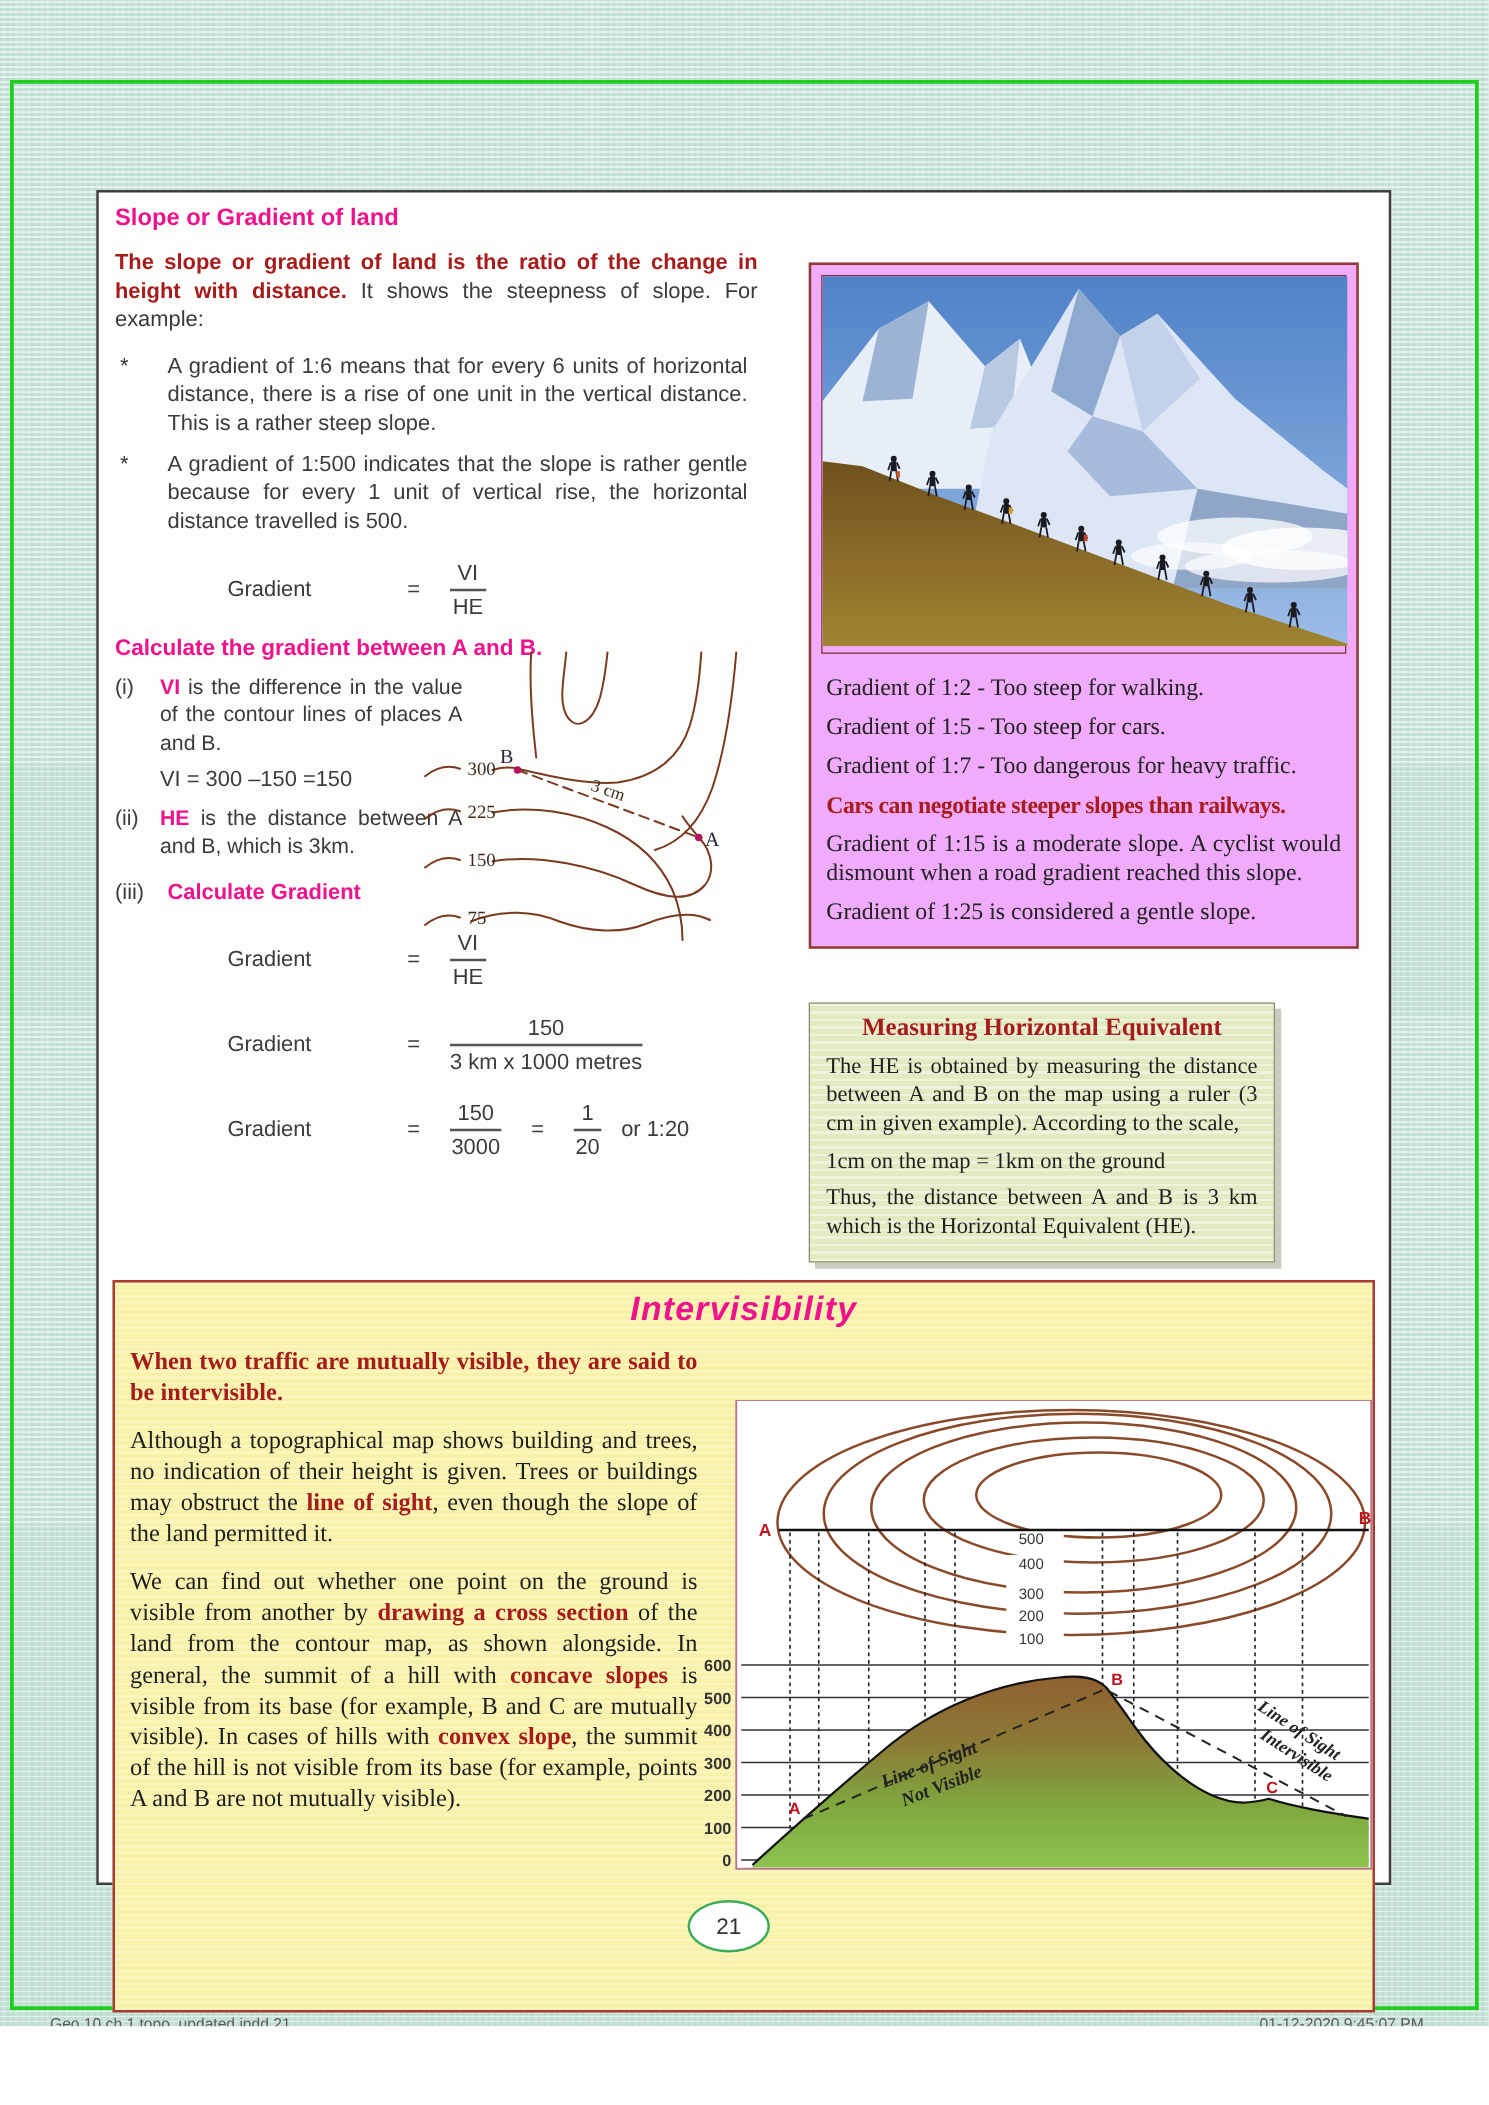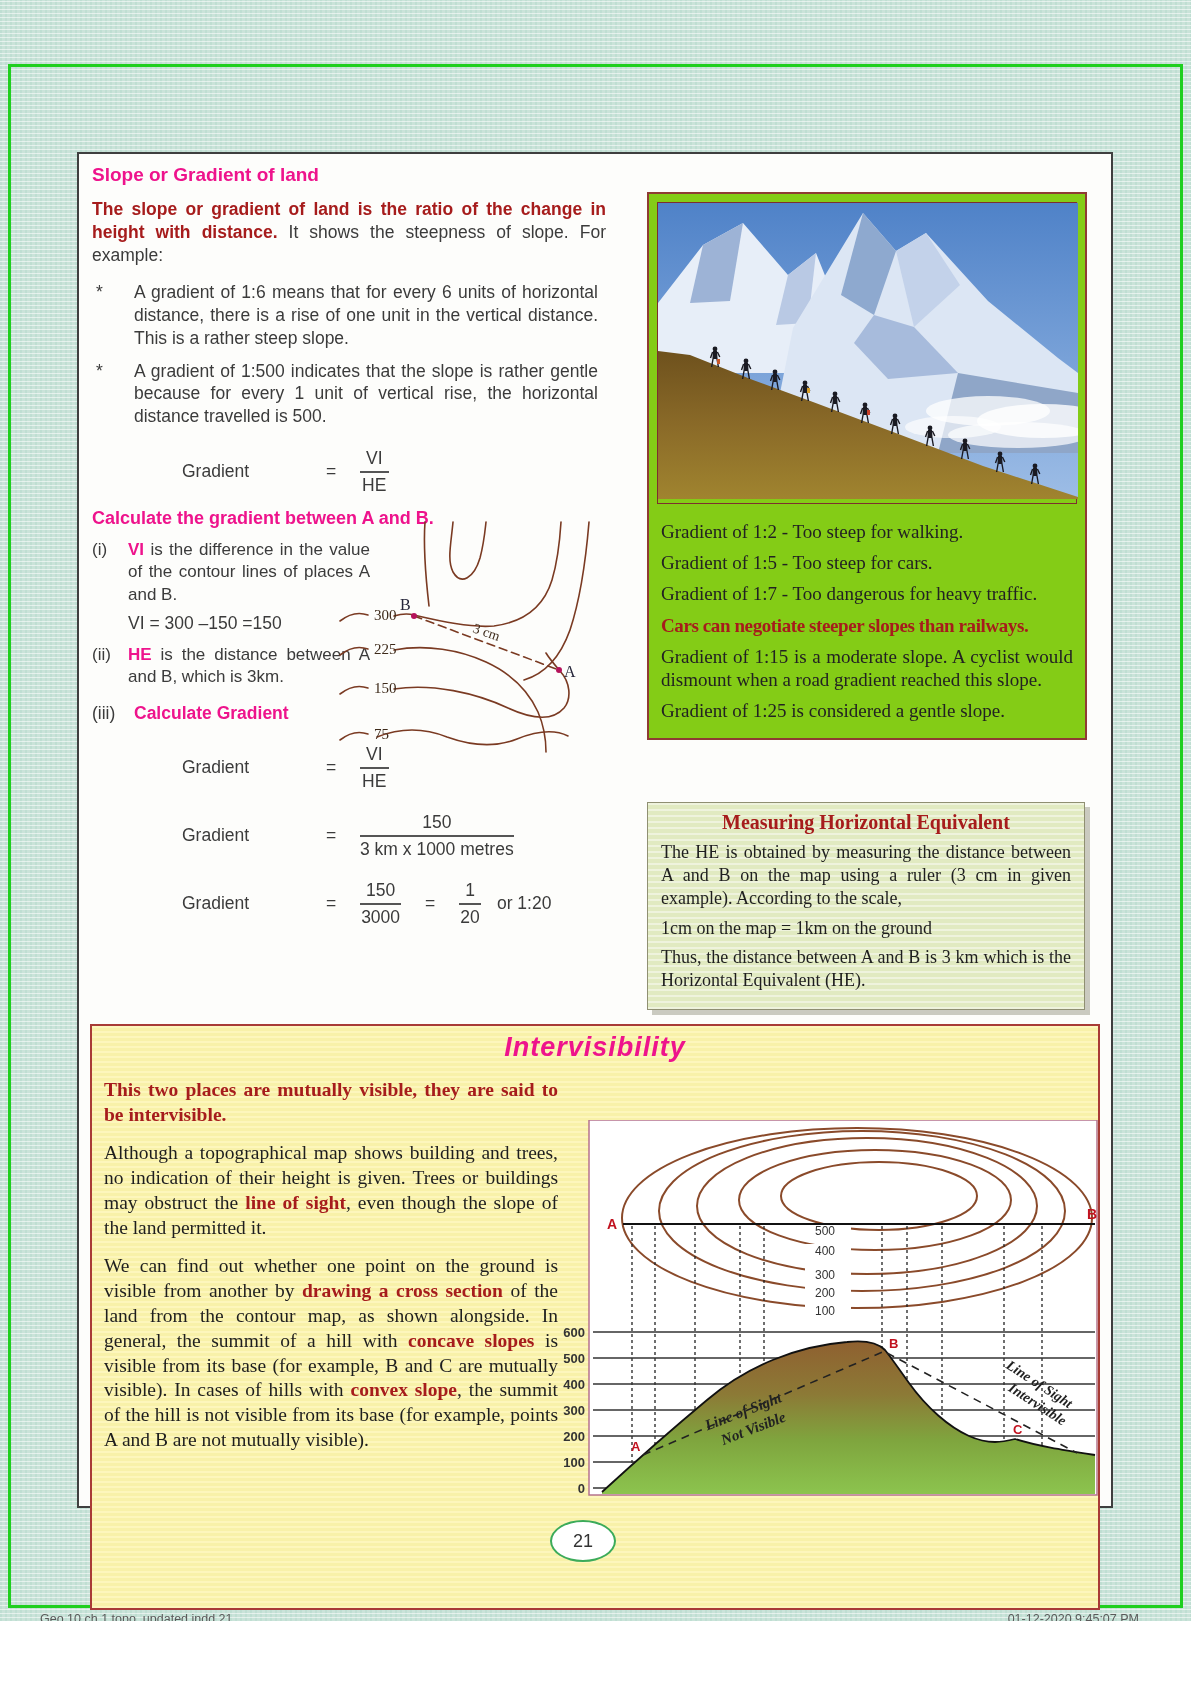"Gradient of 1:2 - Too" .photo-panel { background: #84cc16 -> #f0abfc; top: 38px -> 56px }
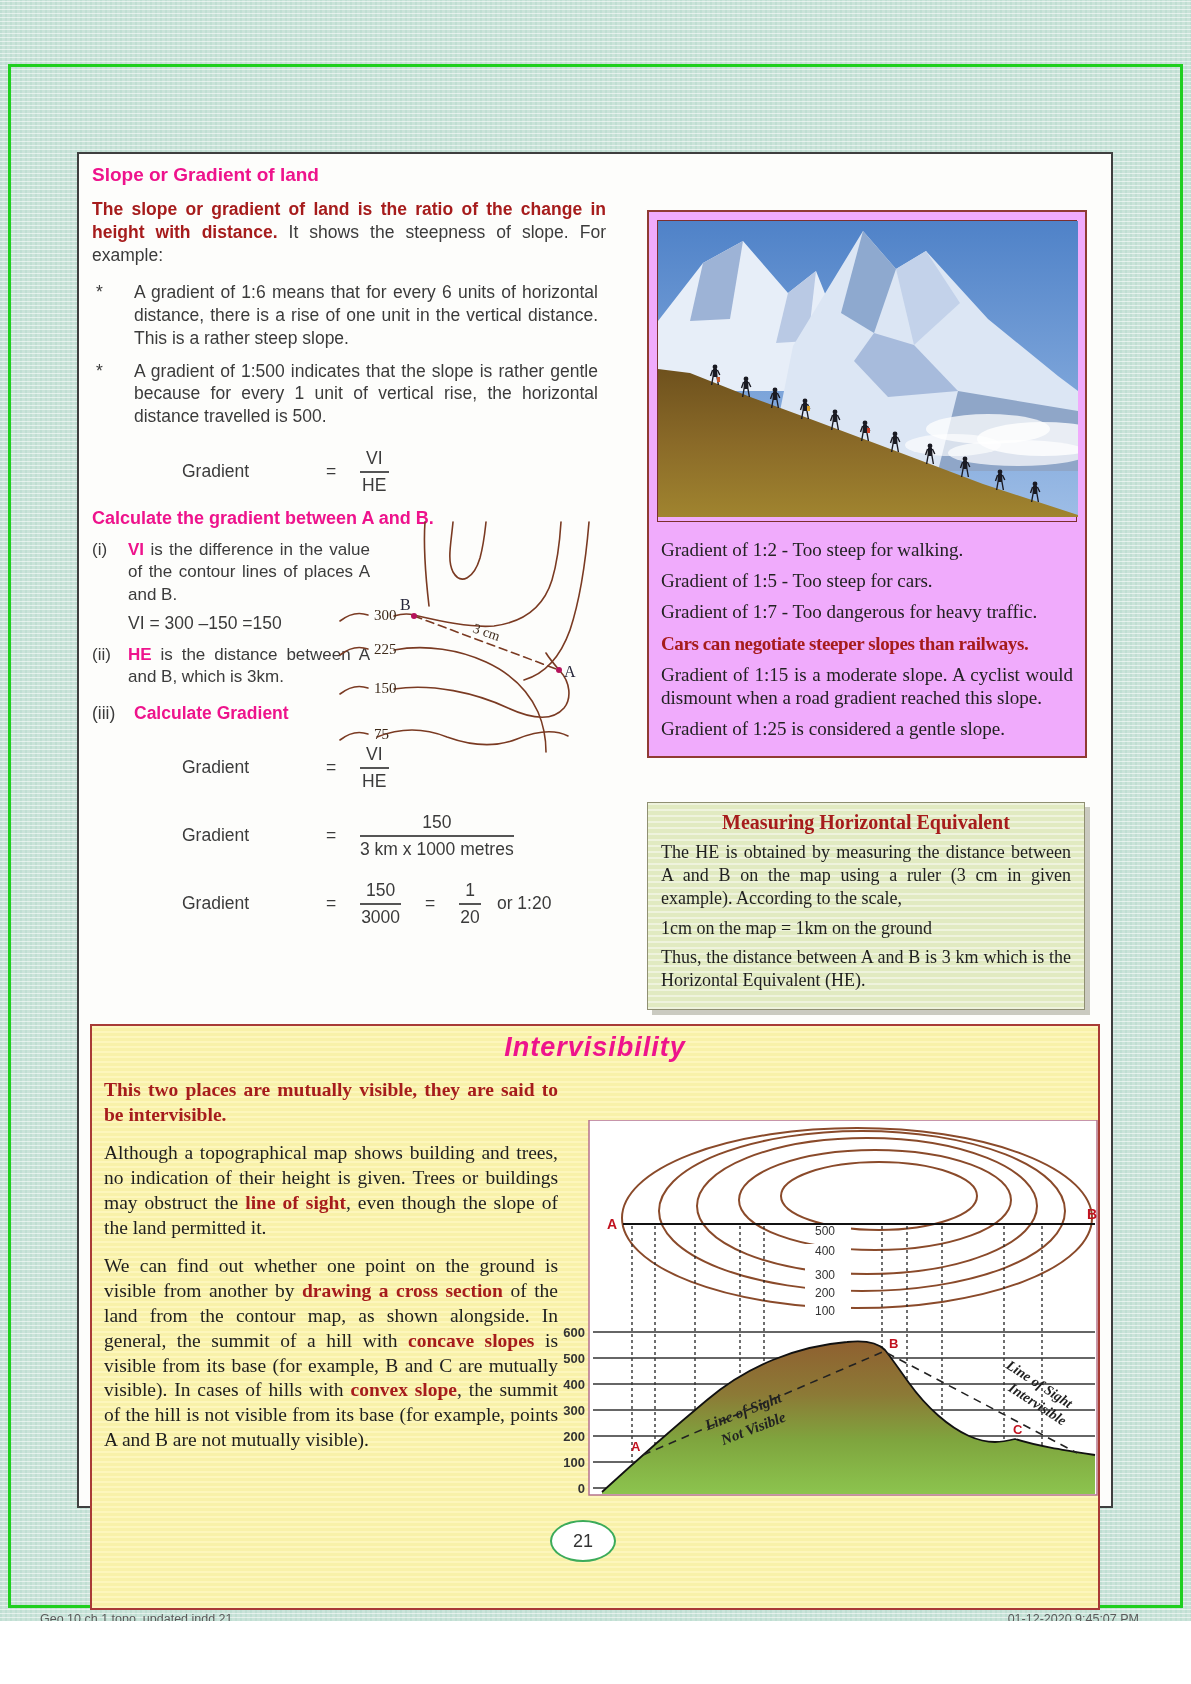"Measuring Horizontal Equivalent" .he-box { width: 438px -> 373px }
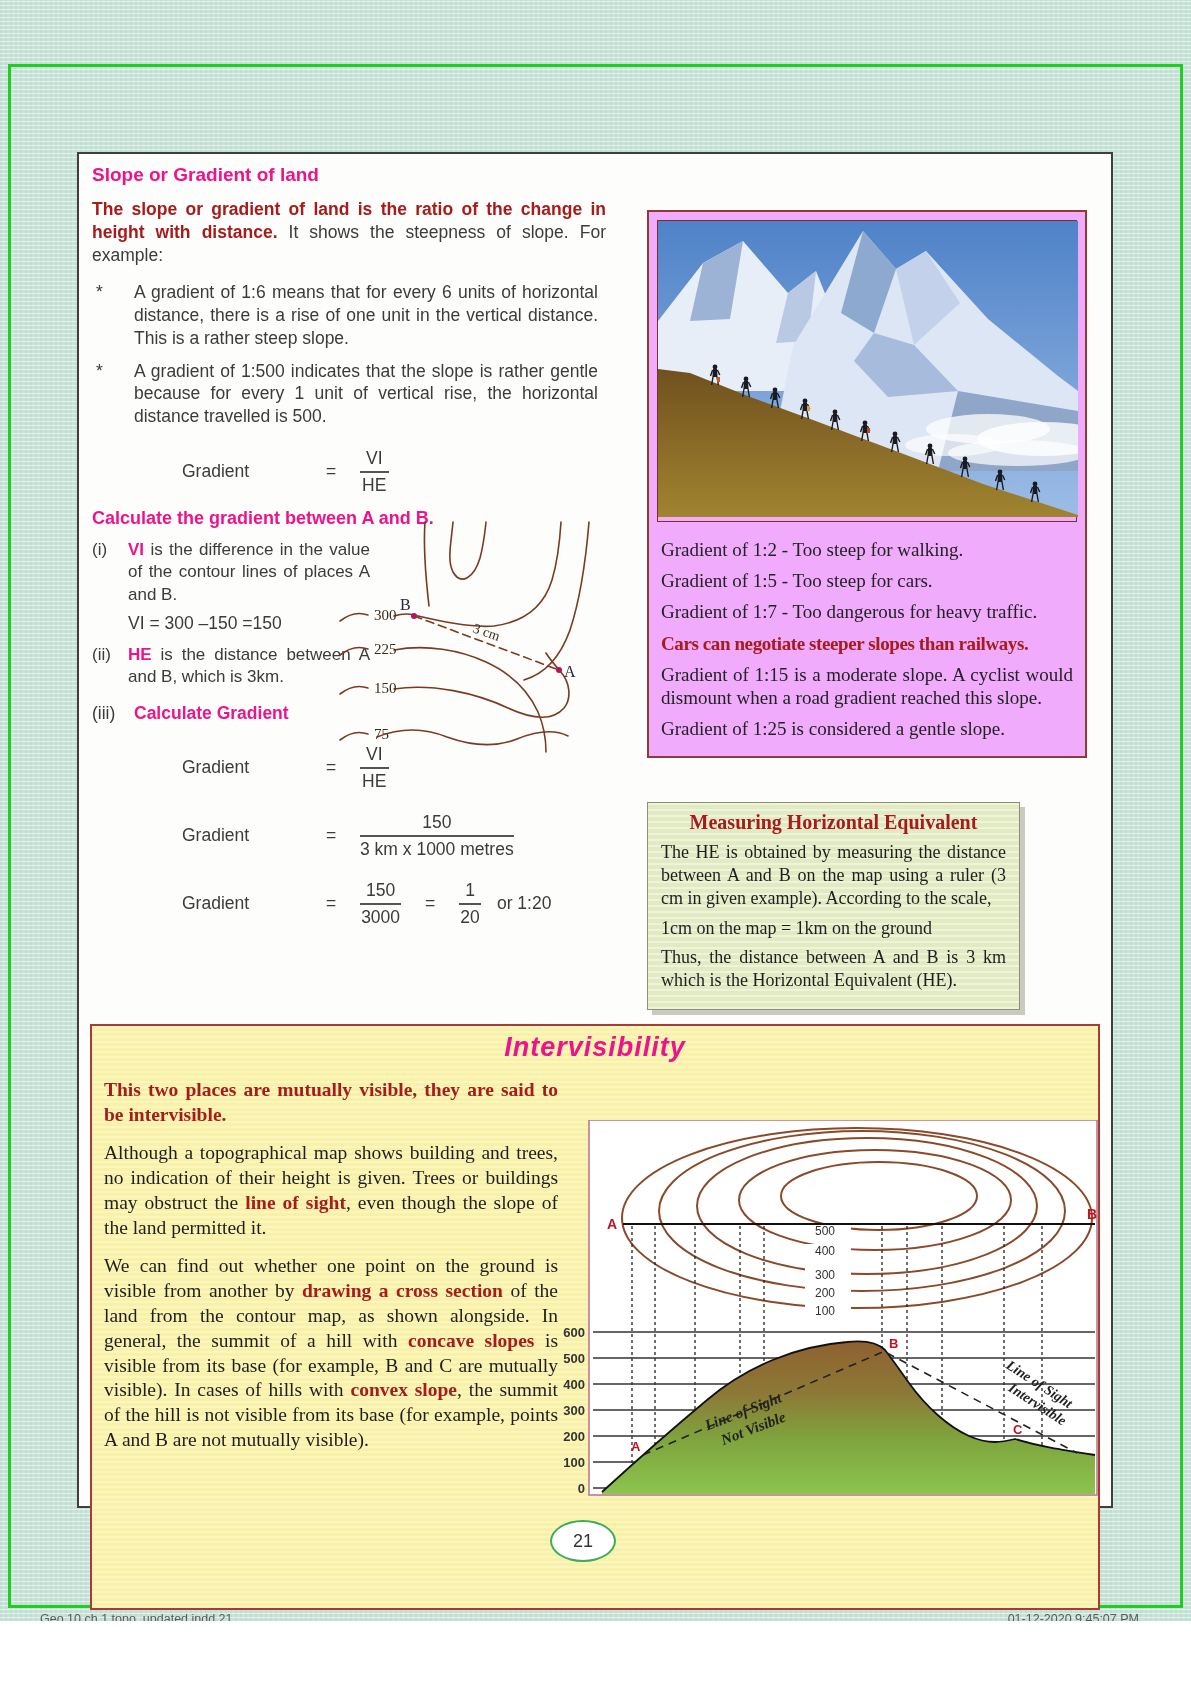"This two places are mutually" span.b { text: This two places -> When two traffic }
